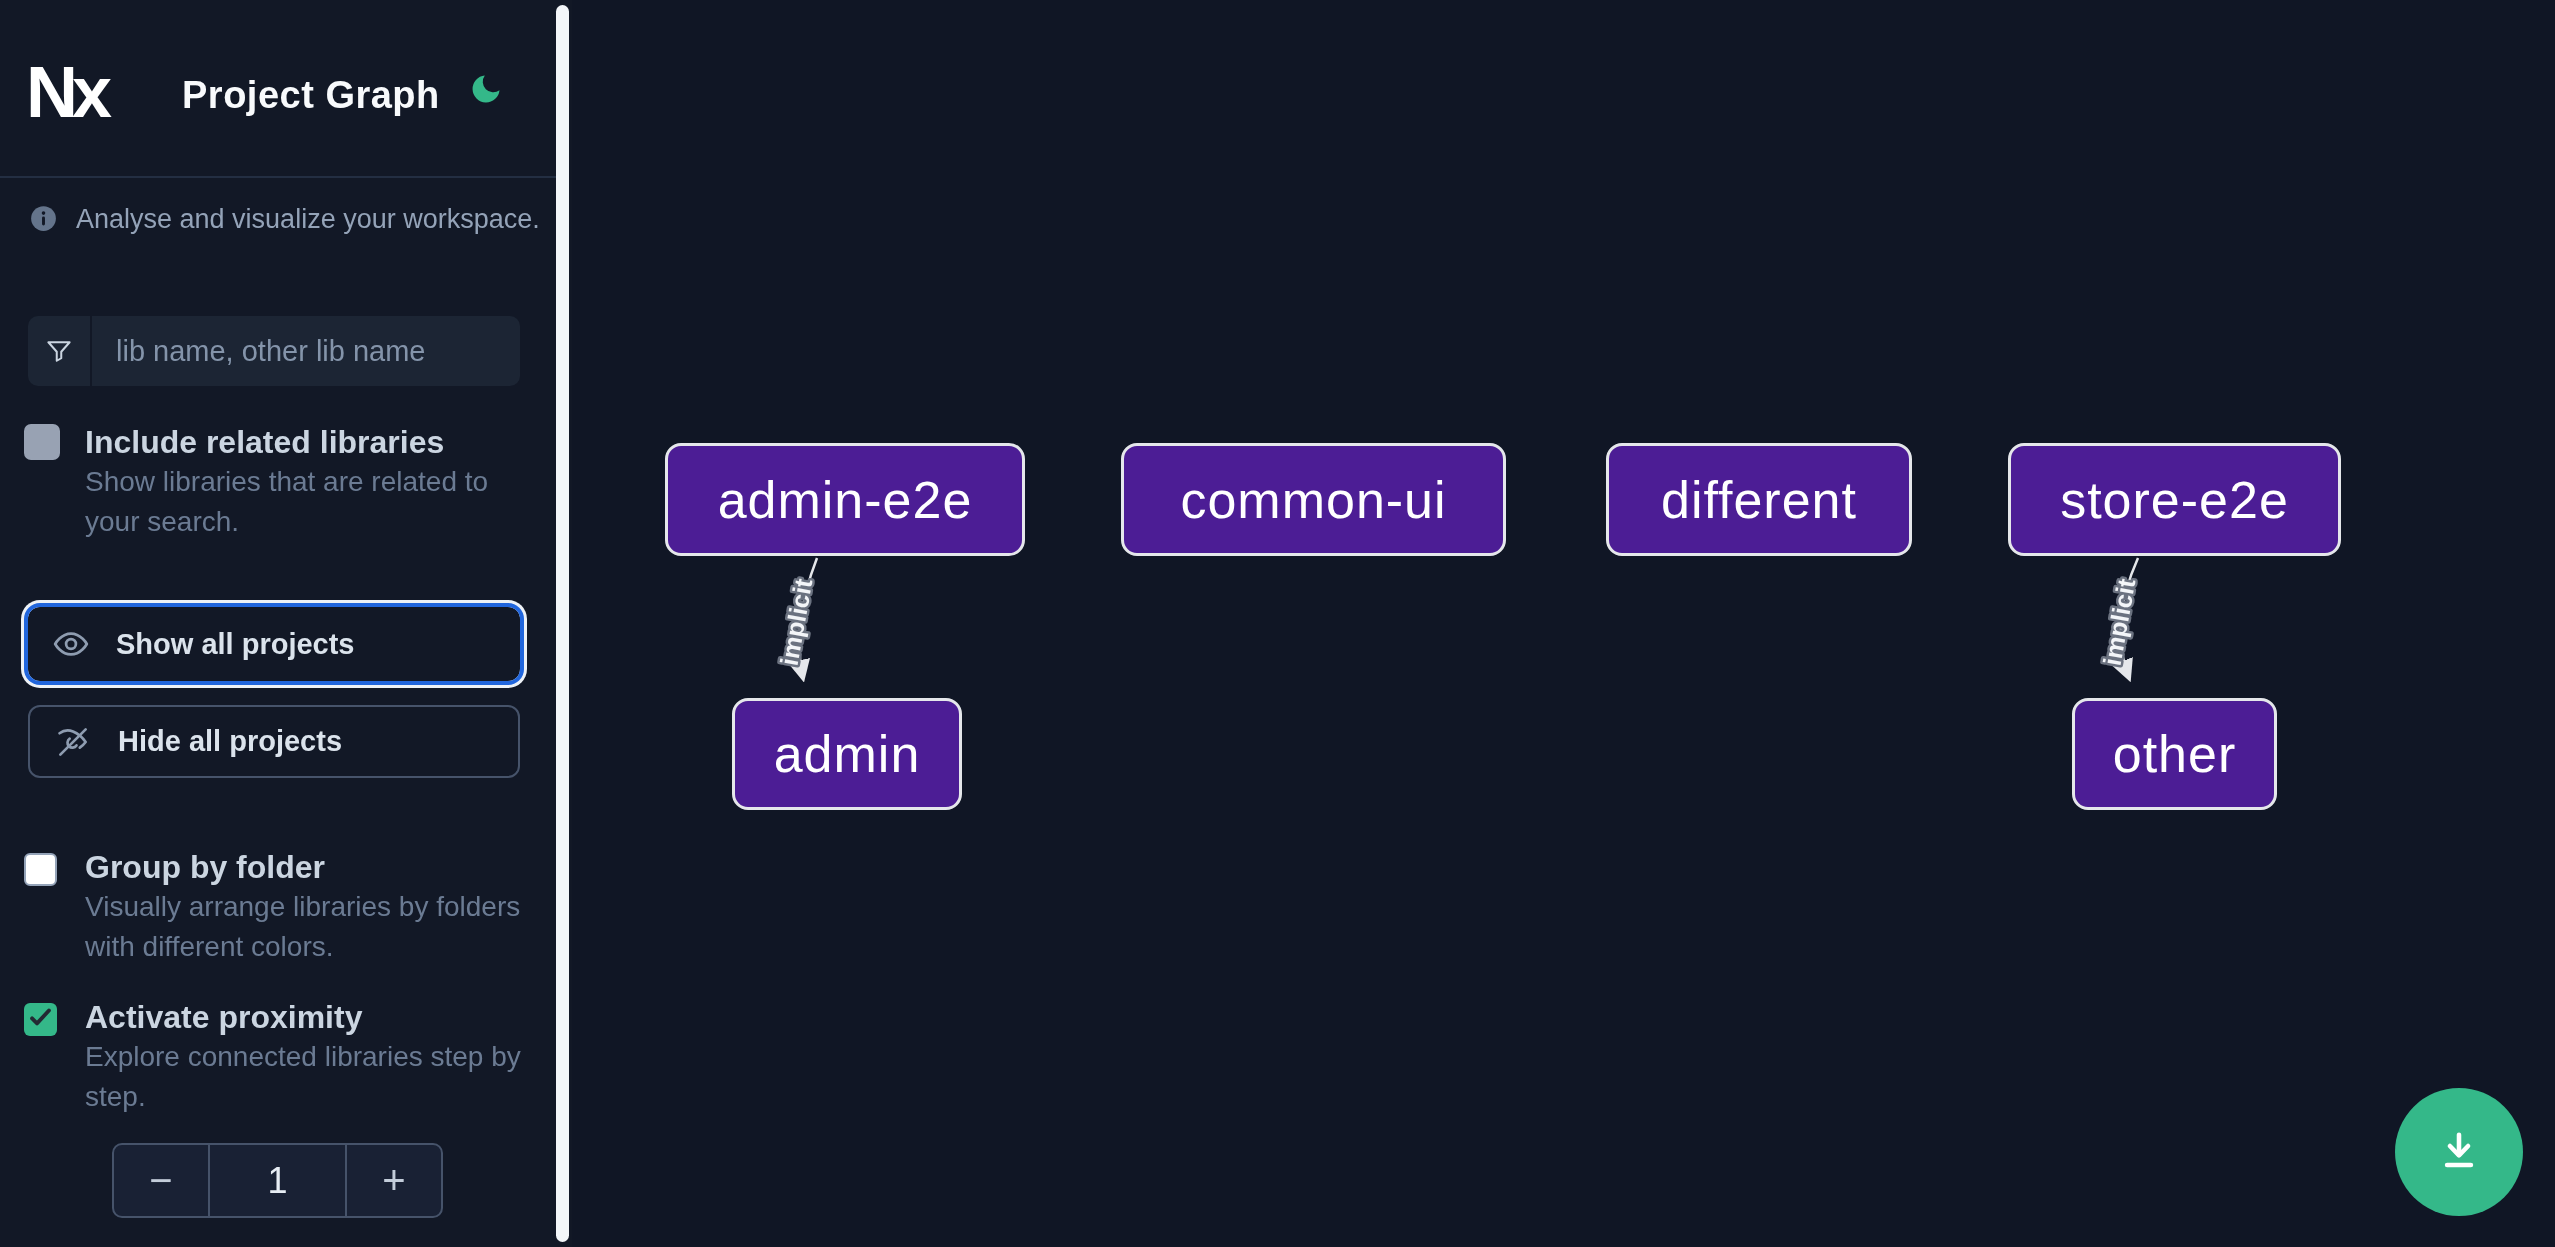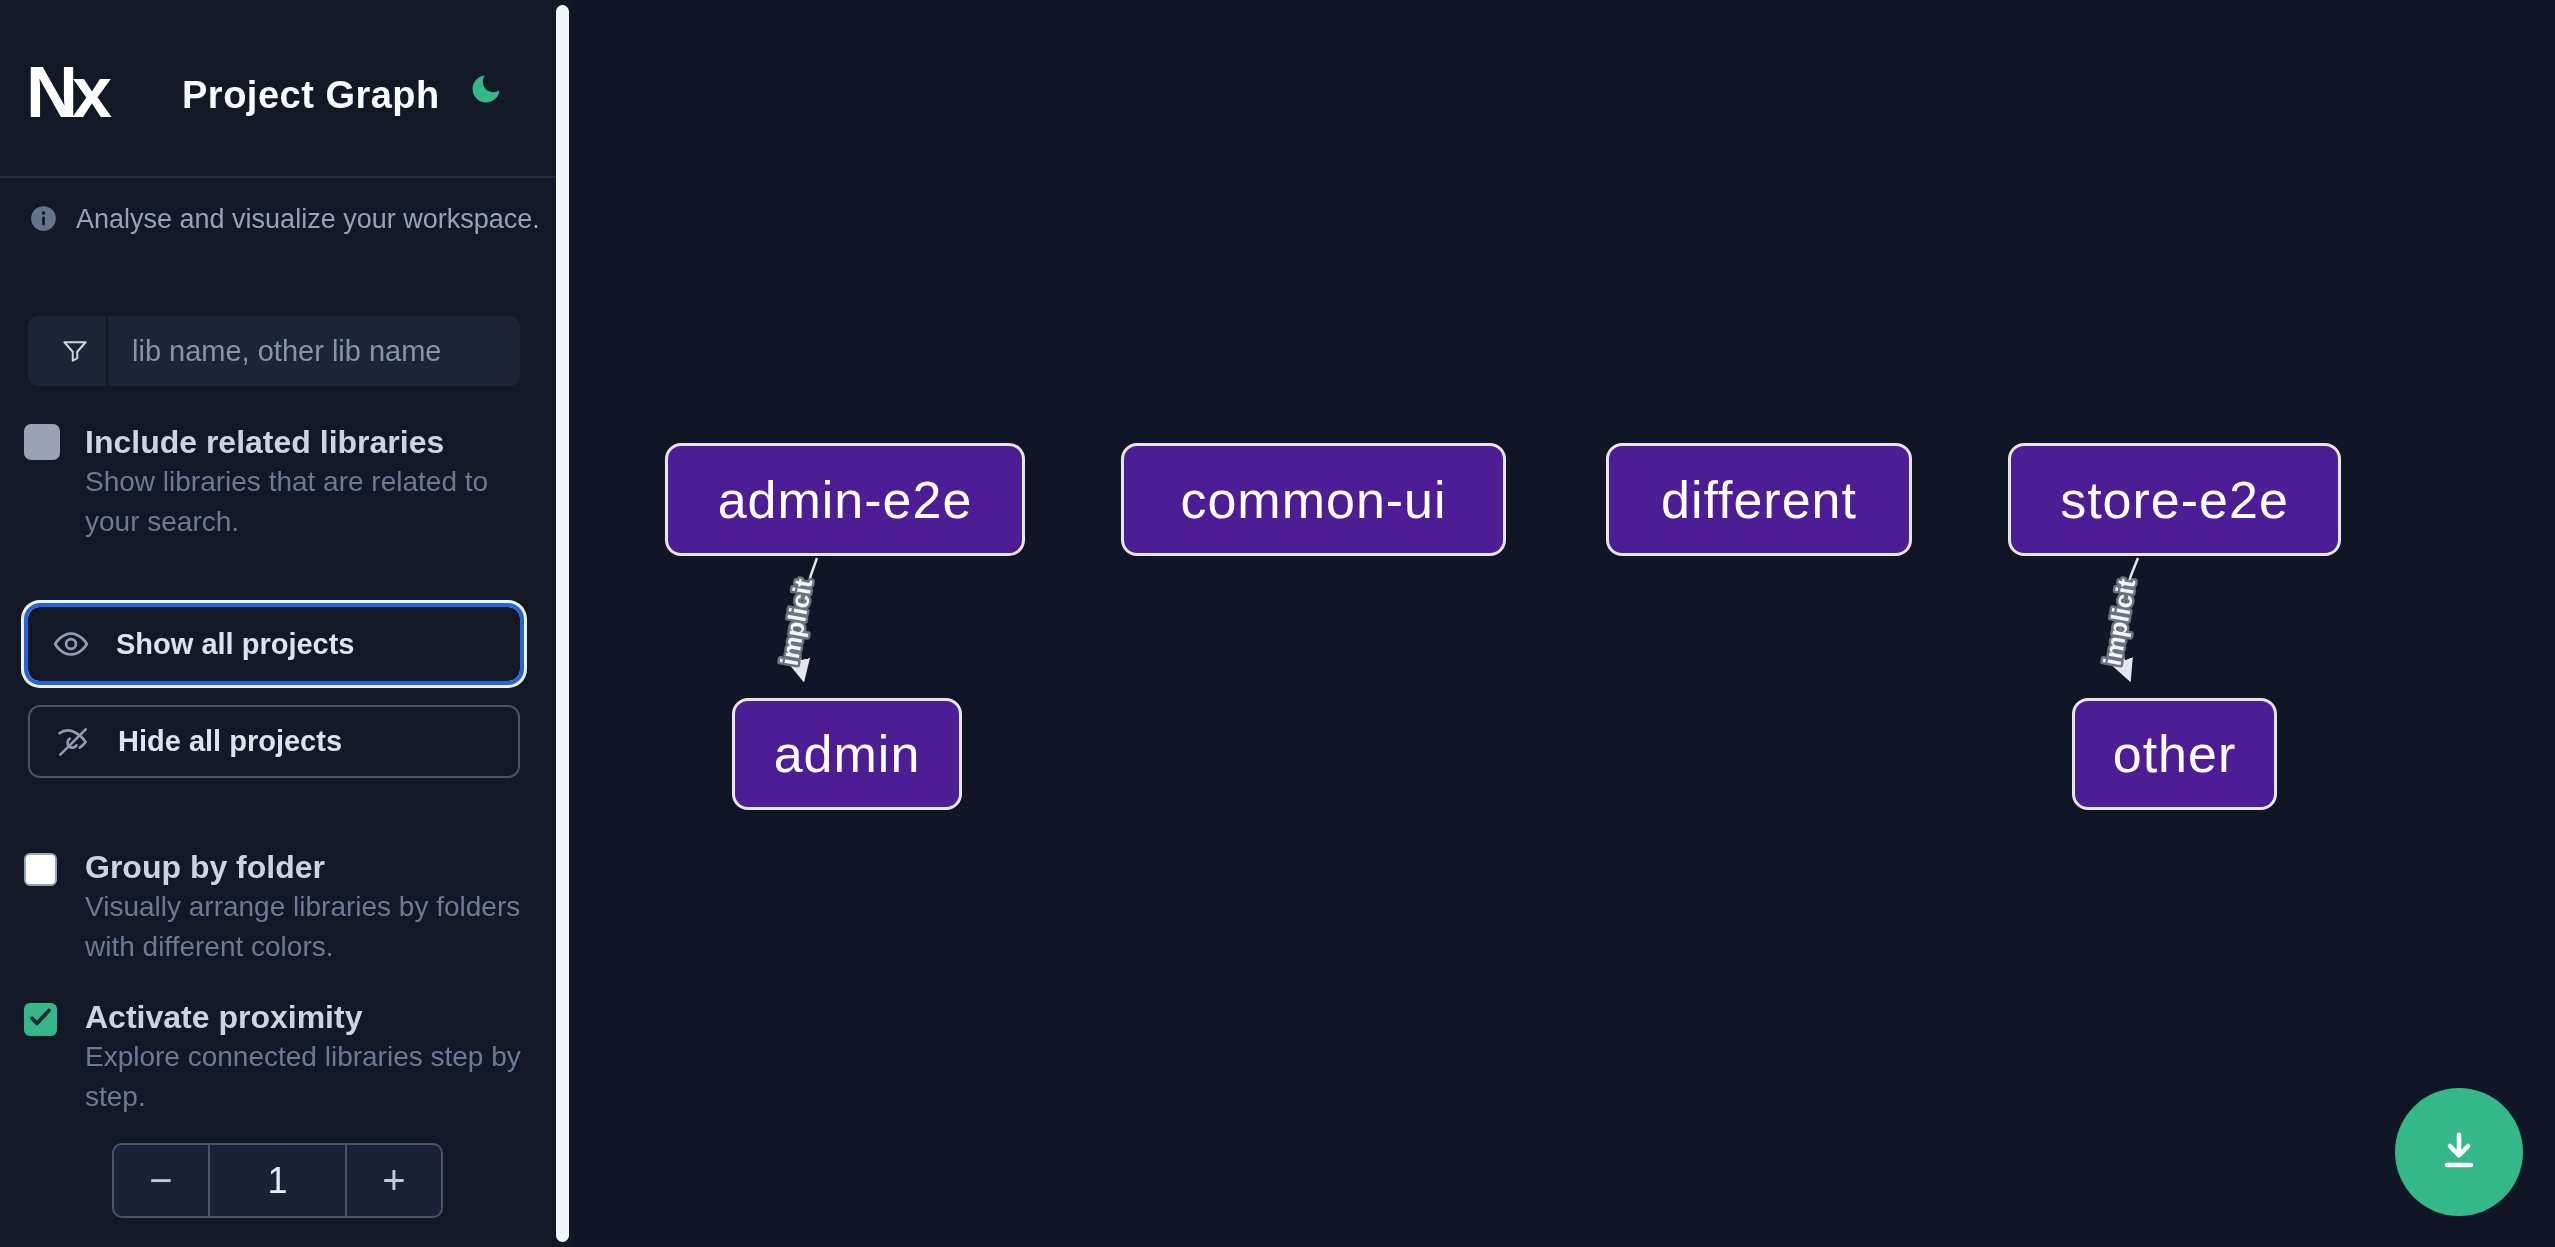"lib name, other lib name" .search-group { padding-left: 16px -> none }
